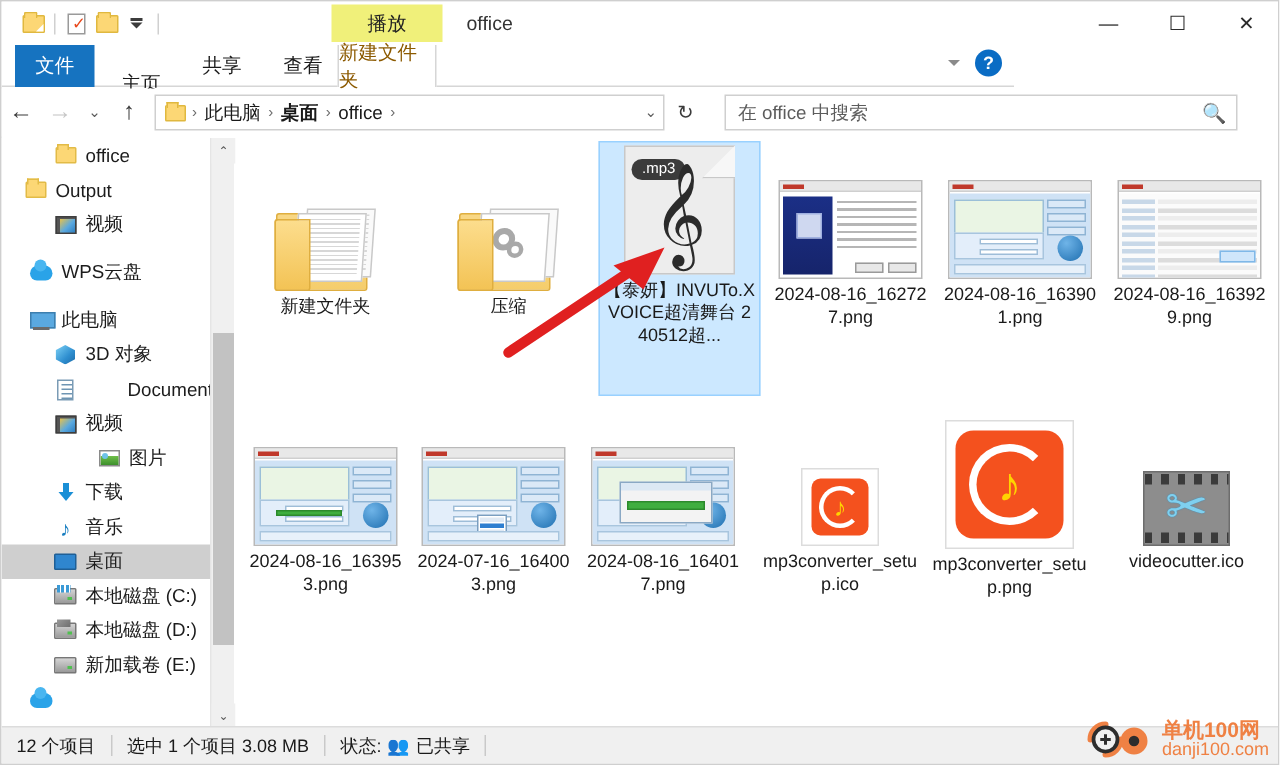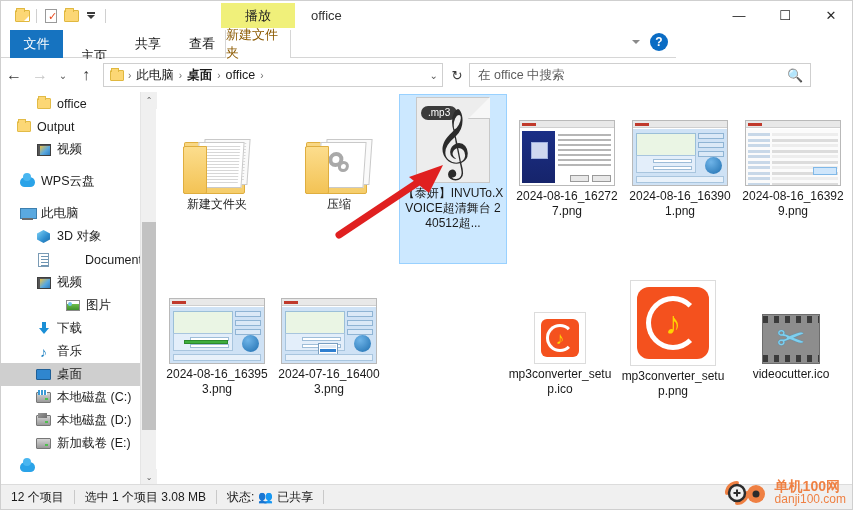"在 office 中搜索" .searchbox { margin-left: 0 -> 14px }
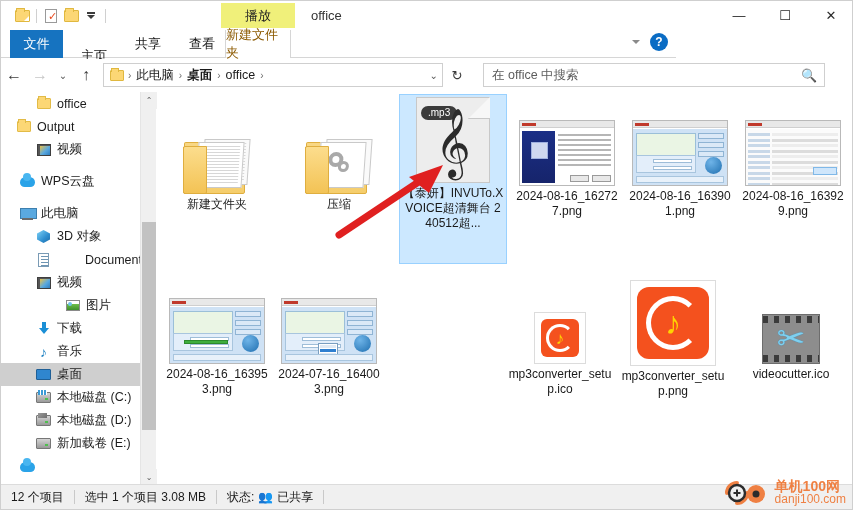"2024-08-16_164017.png" div.tile { html: none -> <div> <div> <div> <div></div> <div> <div></div> <div></div> <div> <i></i> <i></i> <i></i> </div> <div> <i></i> <i></i> </div> <div></div> <div> <div></div> <div></div> </div> <div></div> </div> </div> </div> <div>2024-08-16_164017.png</div> </div> }
